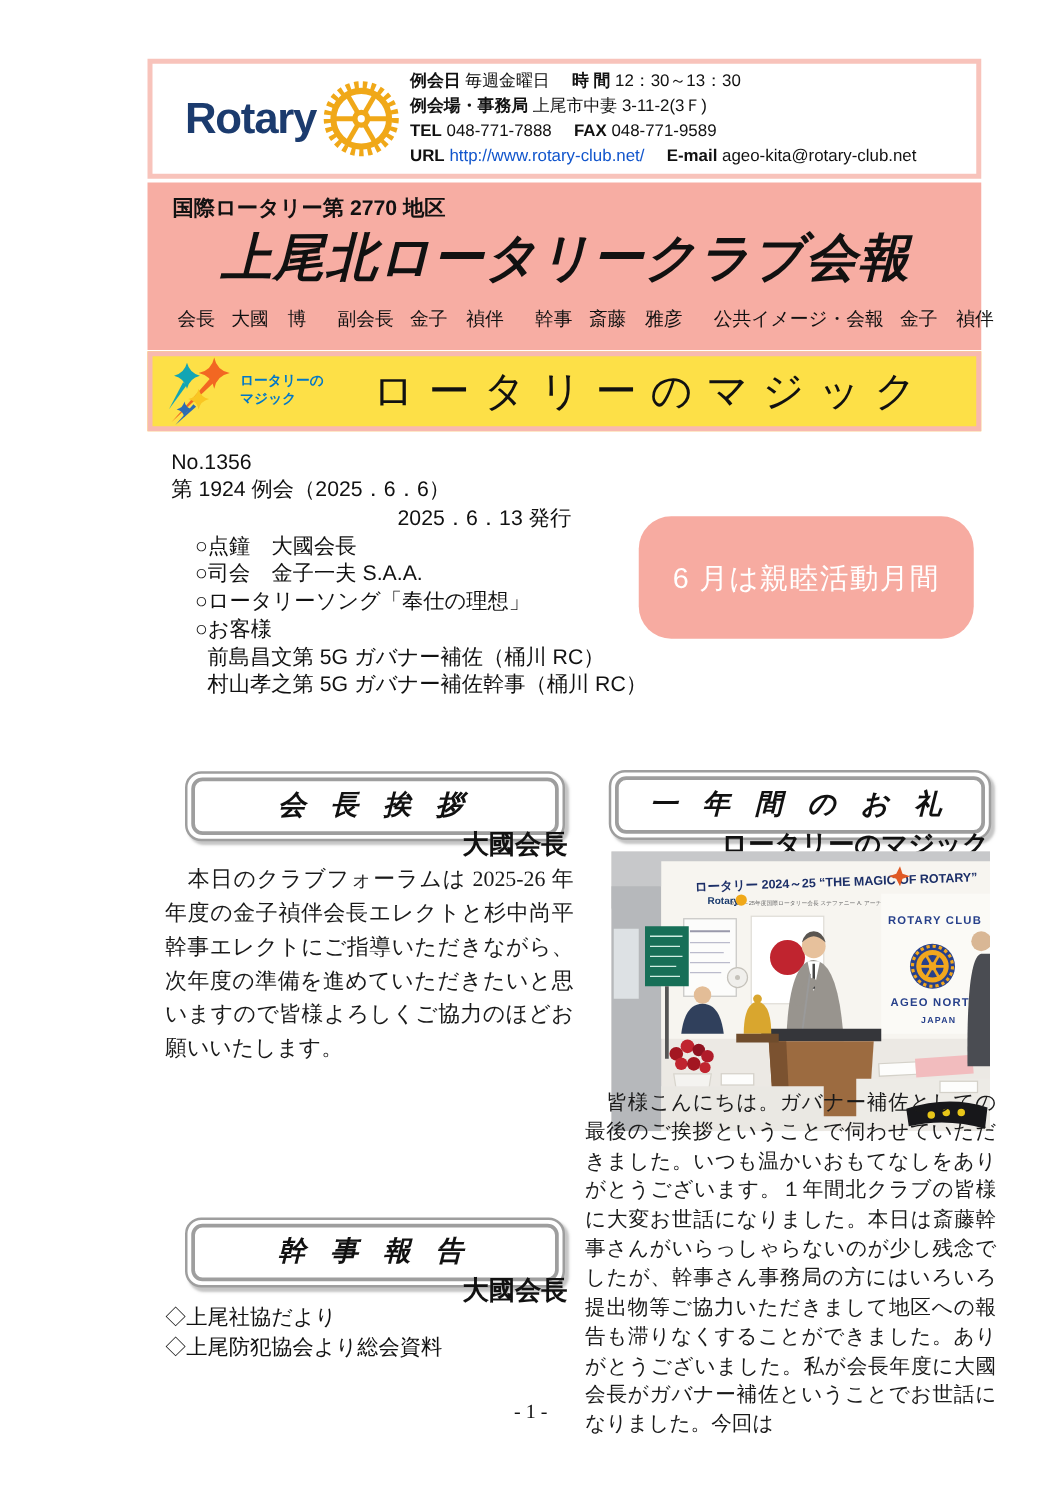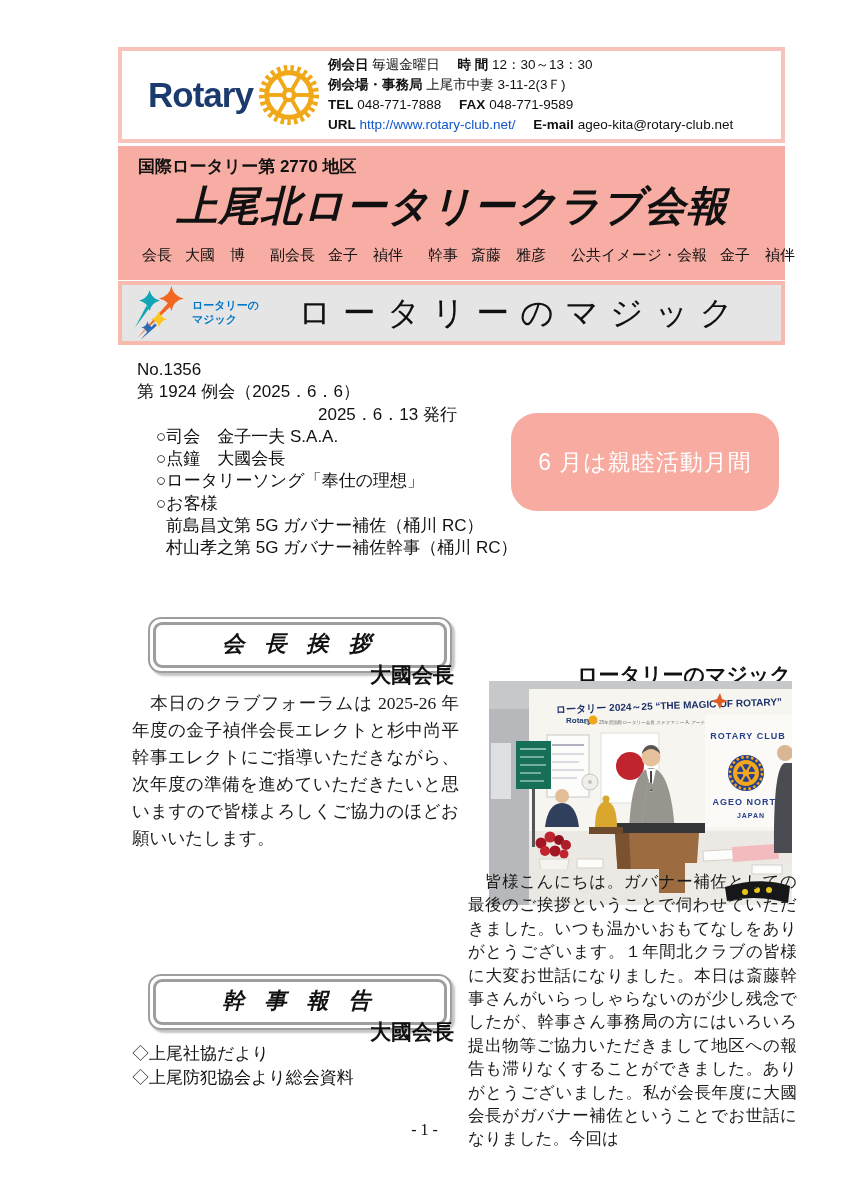"ロータリーの" .theme-banner { background: #e5e5e5 -> #fde047 }
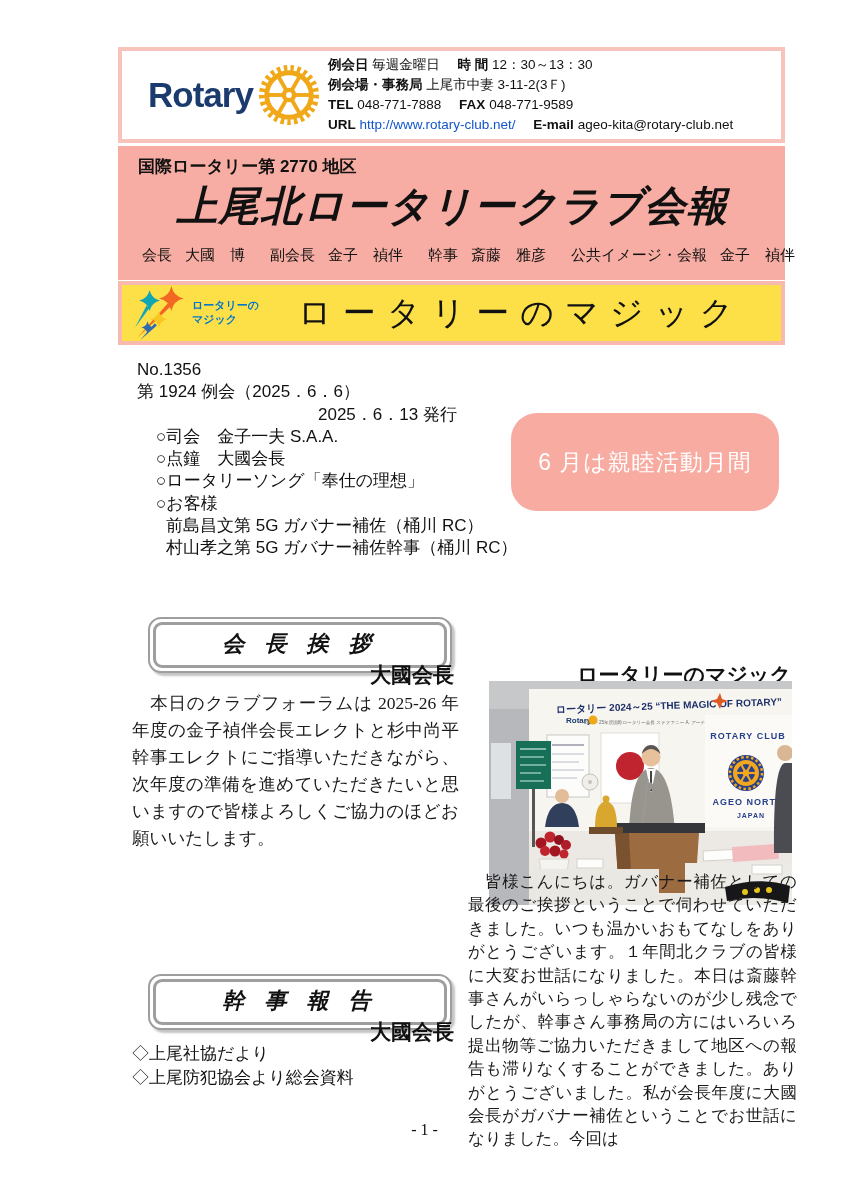"○司会 金子一夫 S.A.A." div.agenda-item { order: before "○点鐘 大國会長" -> after "○点鐘 大國会長" }
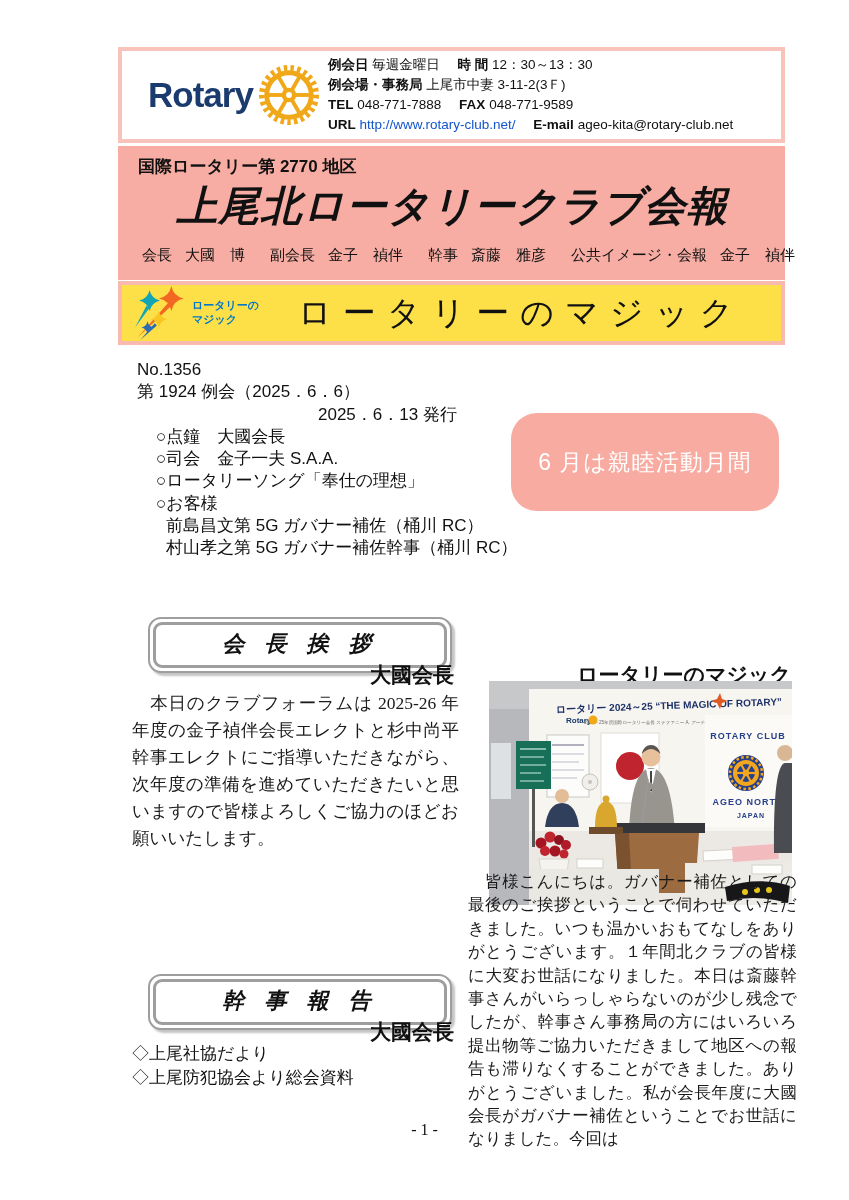"一 年 間 の お" div.heading-box { html: none -> <div> <div>一 年 間 の お 礼</div> </div> }
